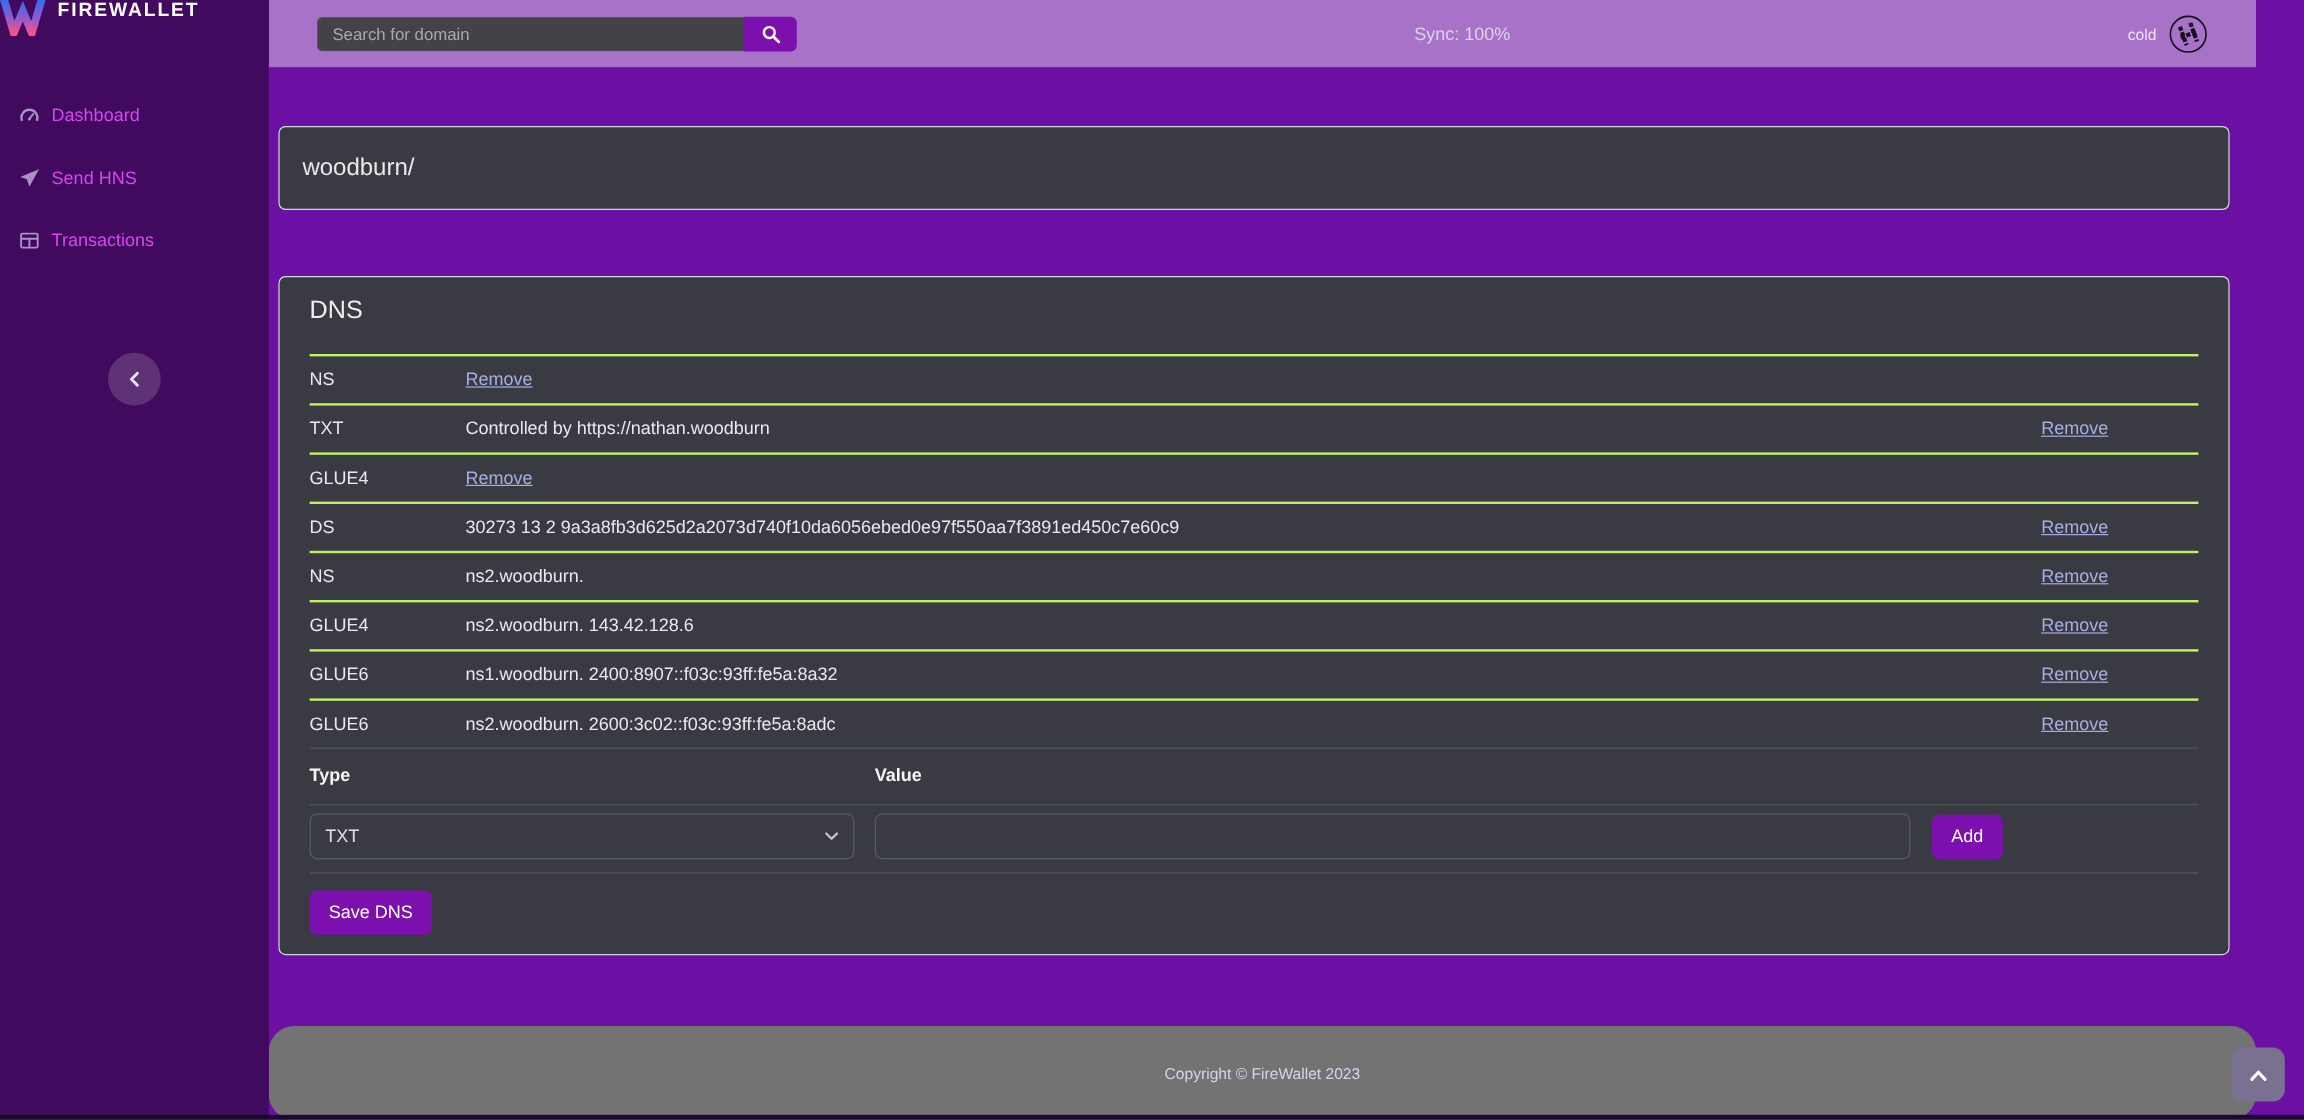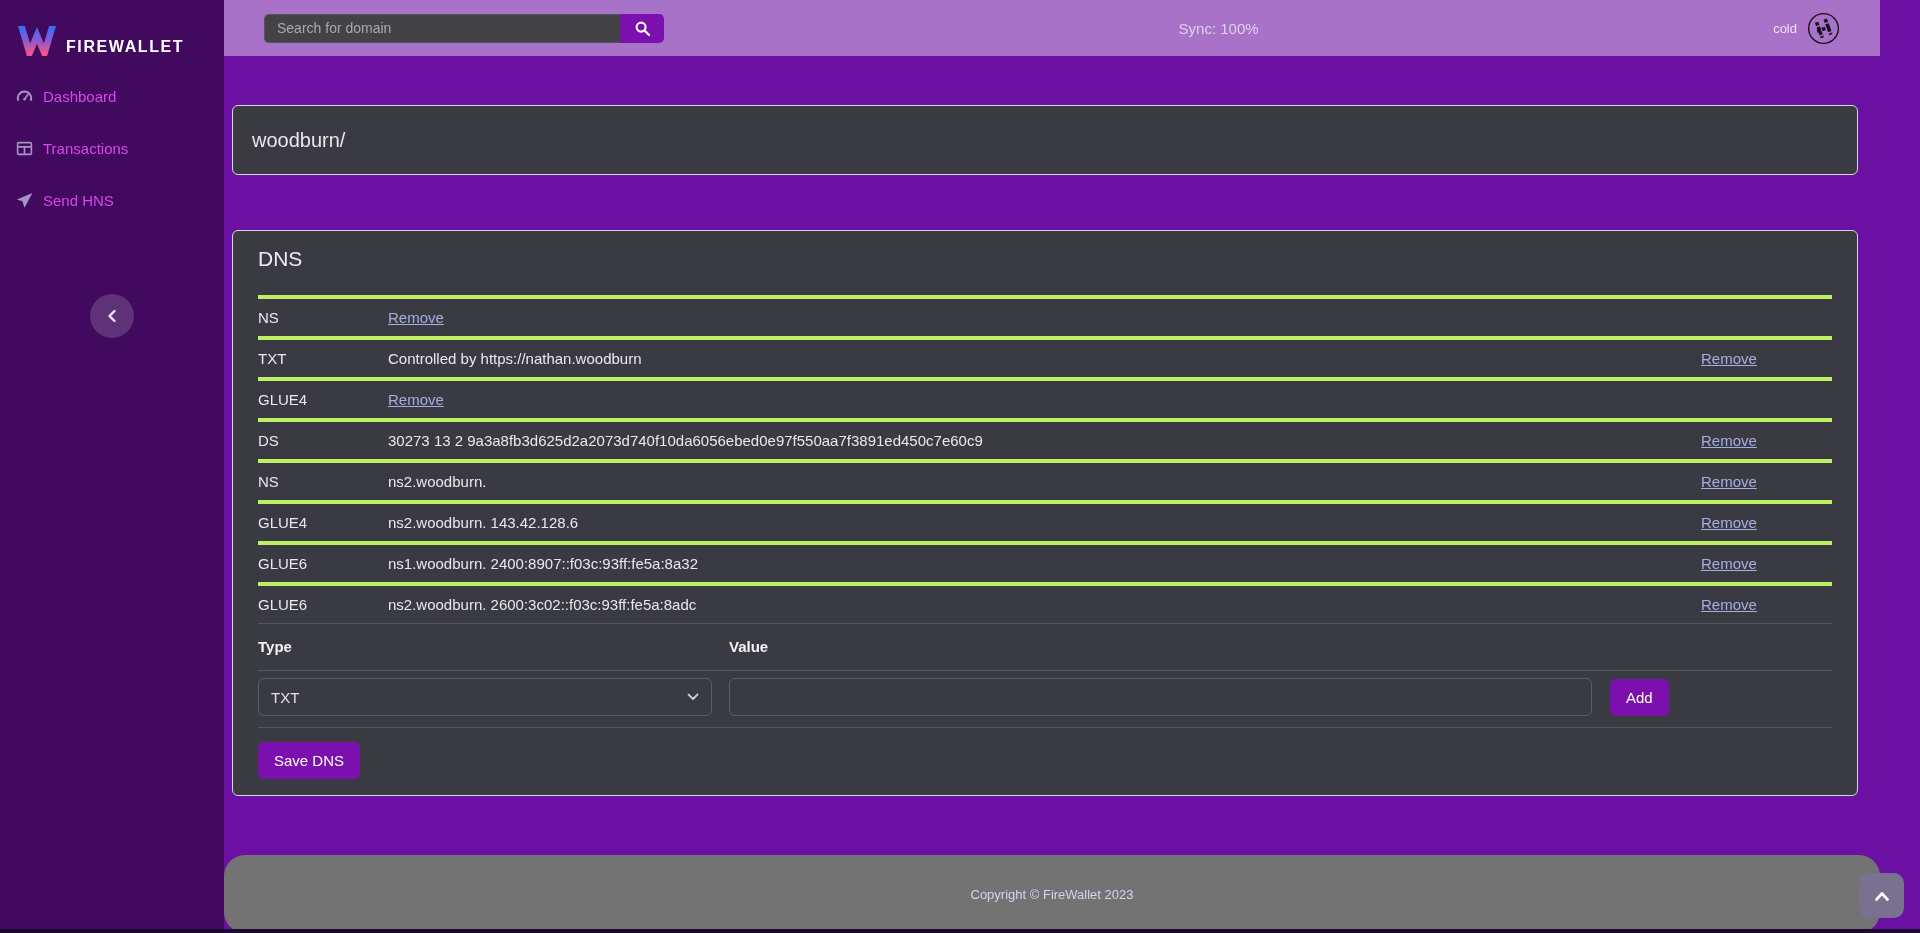"FIREWALLET" .brand-row { align-items: flex-end -> flex-start; padding-left: 18px -> none }
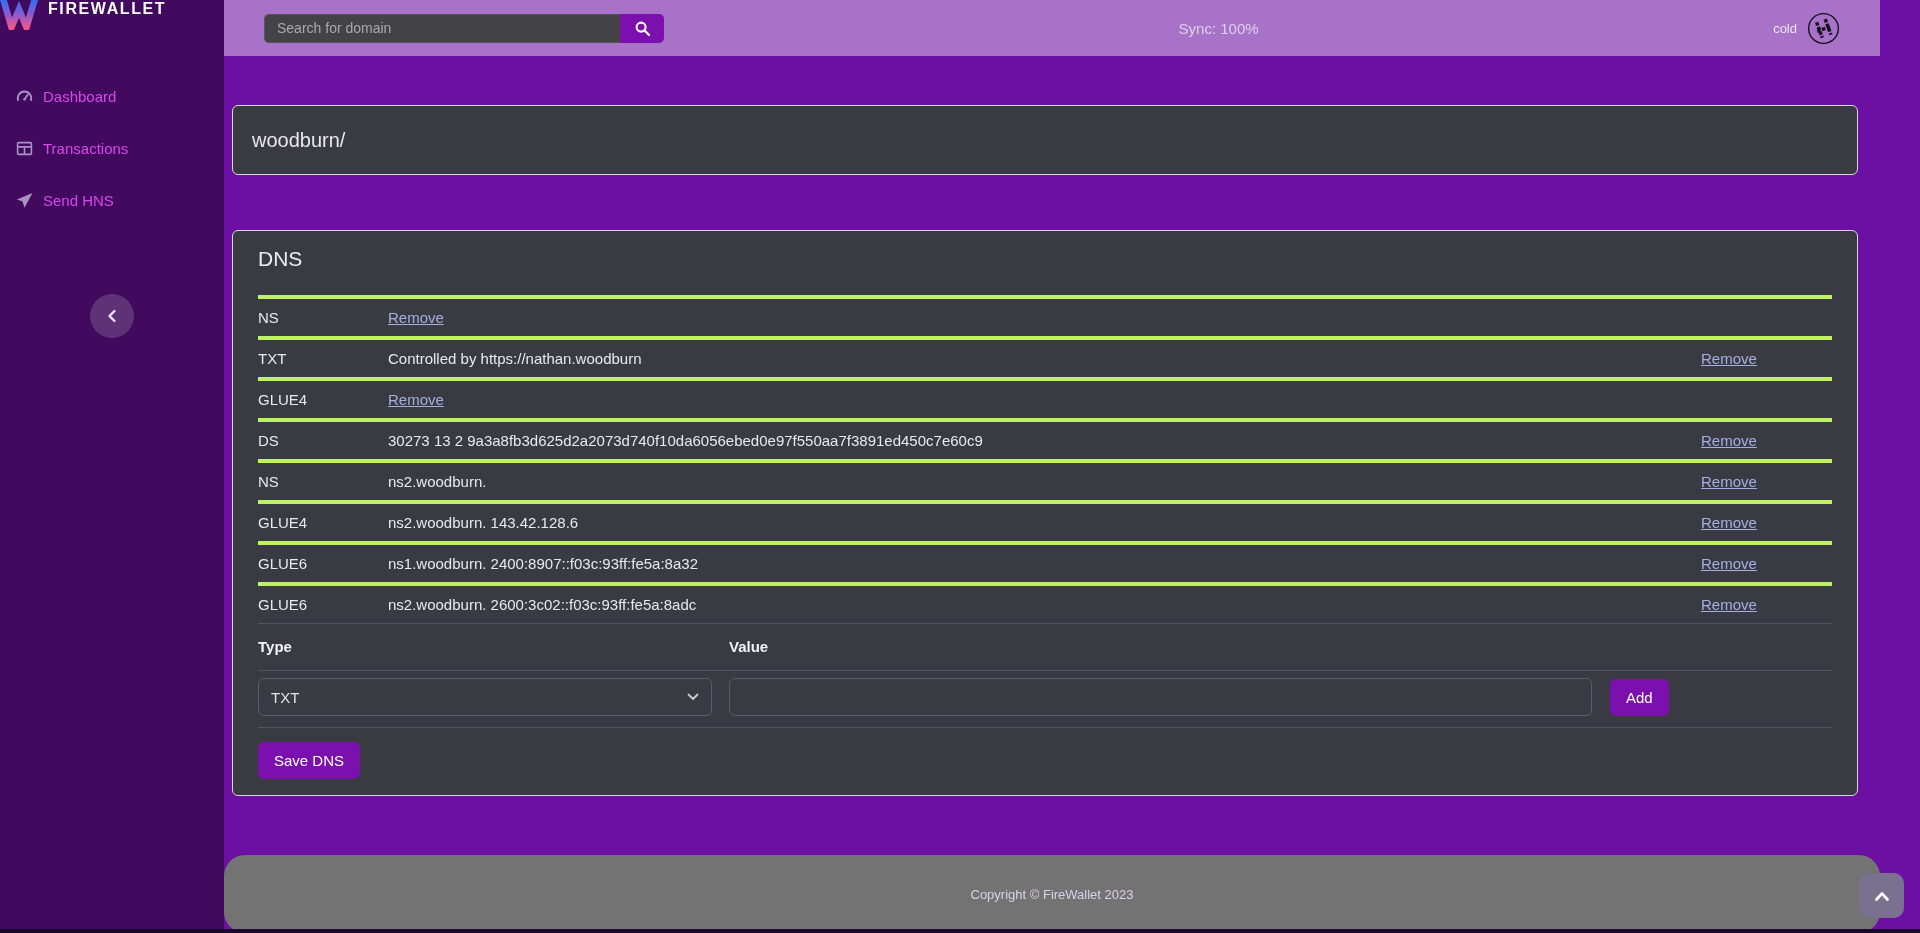"Transactions" div.nav-item { order: before "Send HNS" -> after "Send HNS" }
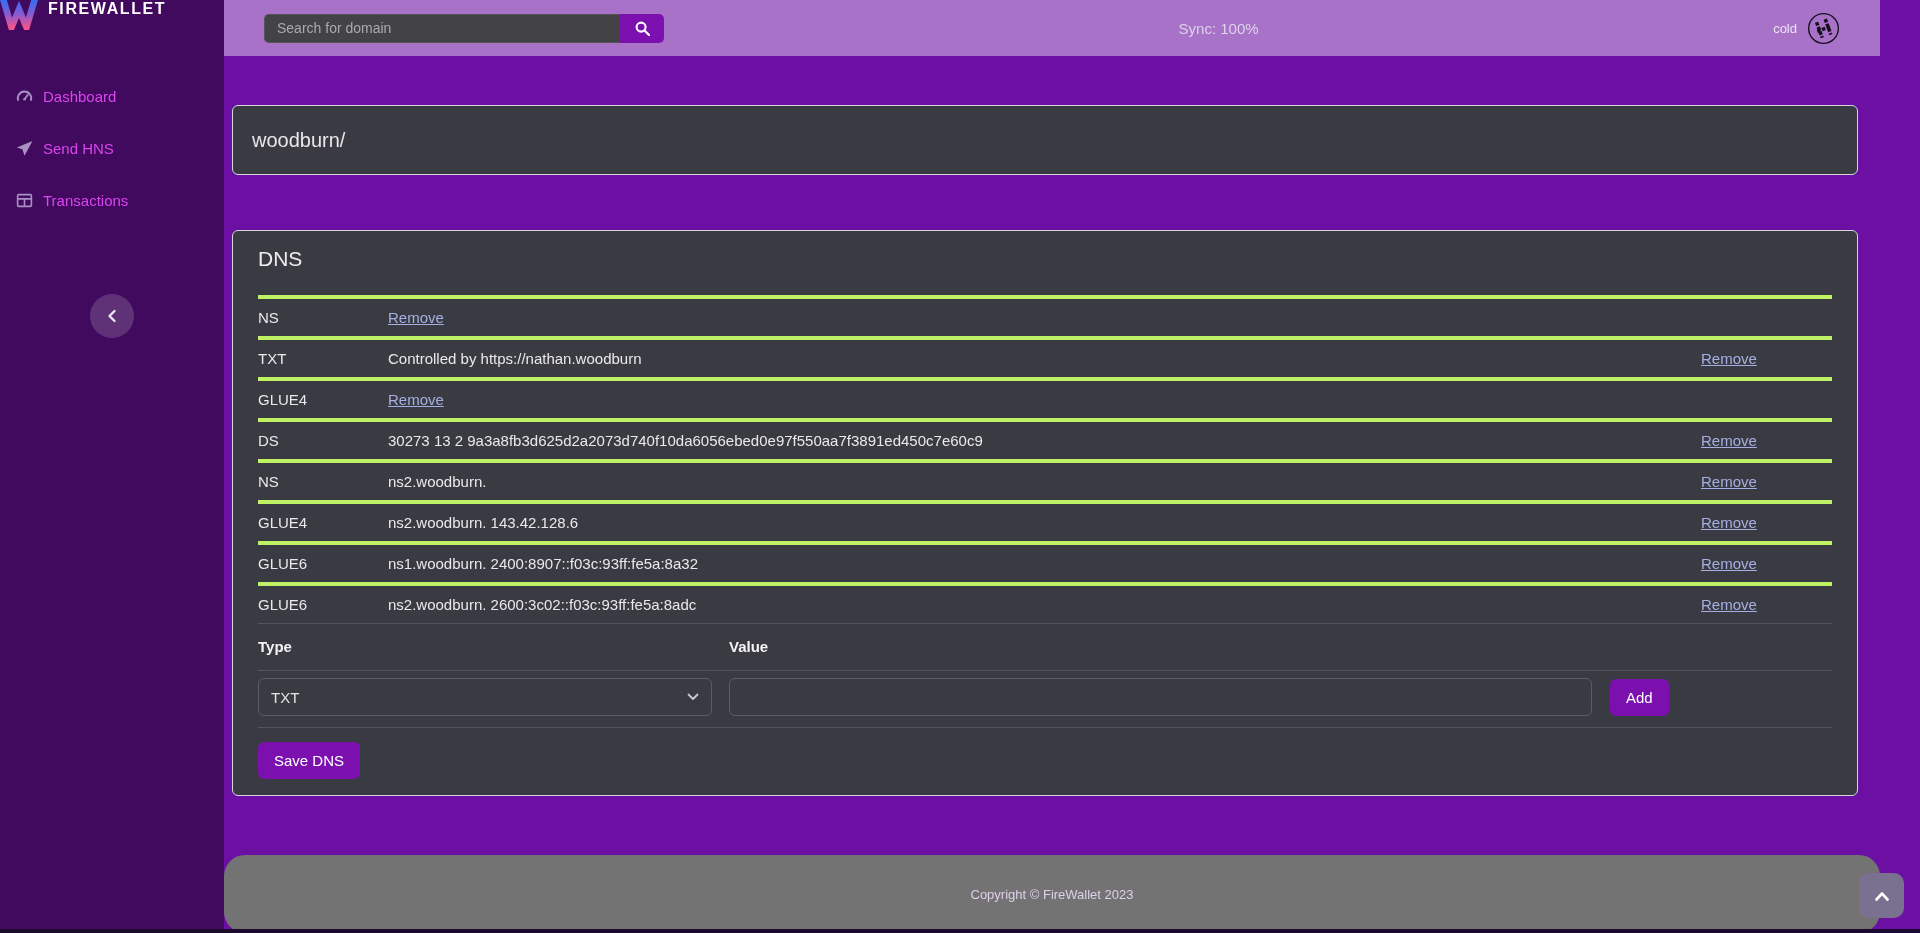"NS" .dns-row { border-top: 4px solid #bef264 -> 2px solid #bef264 }
